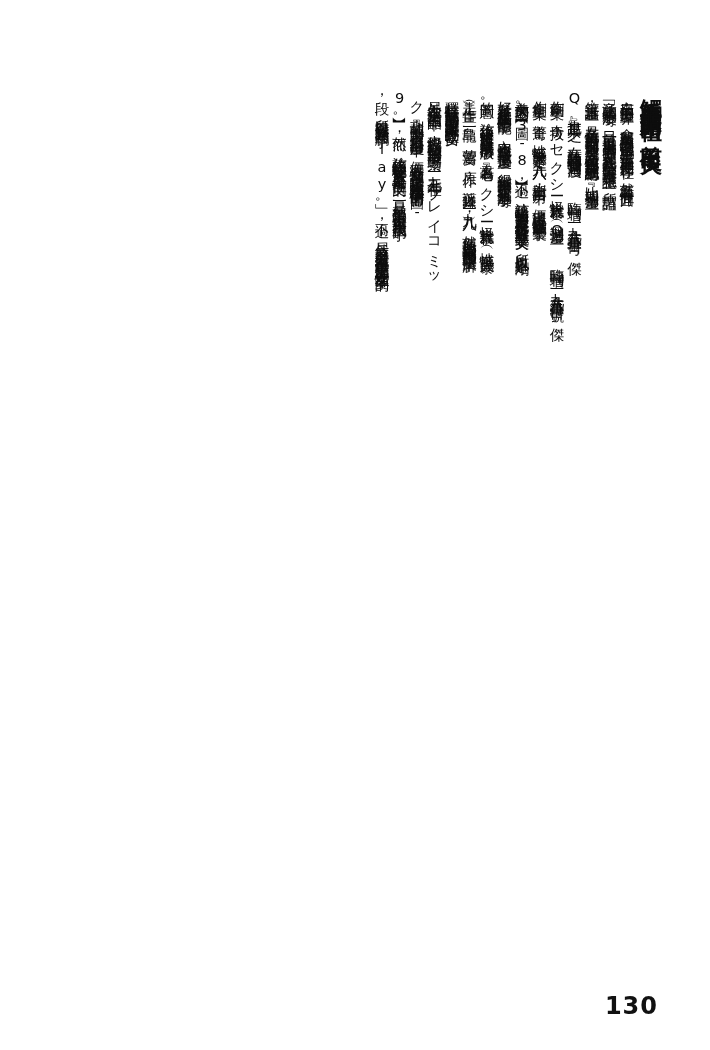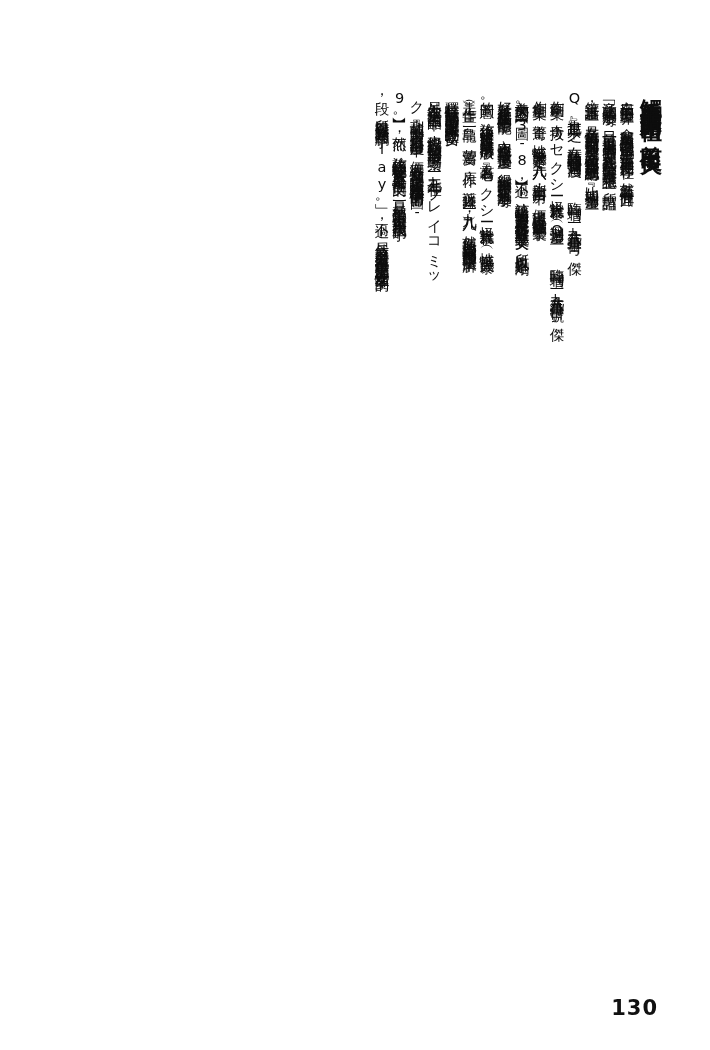"130" #page-number { font-size: 21px -> 24px }
